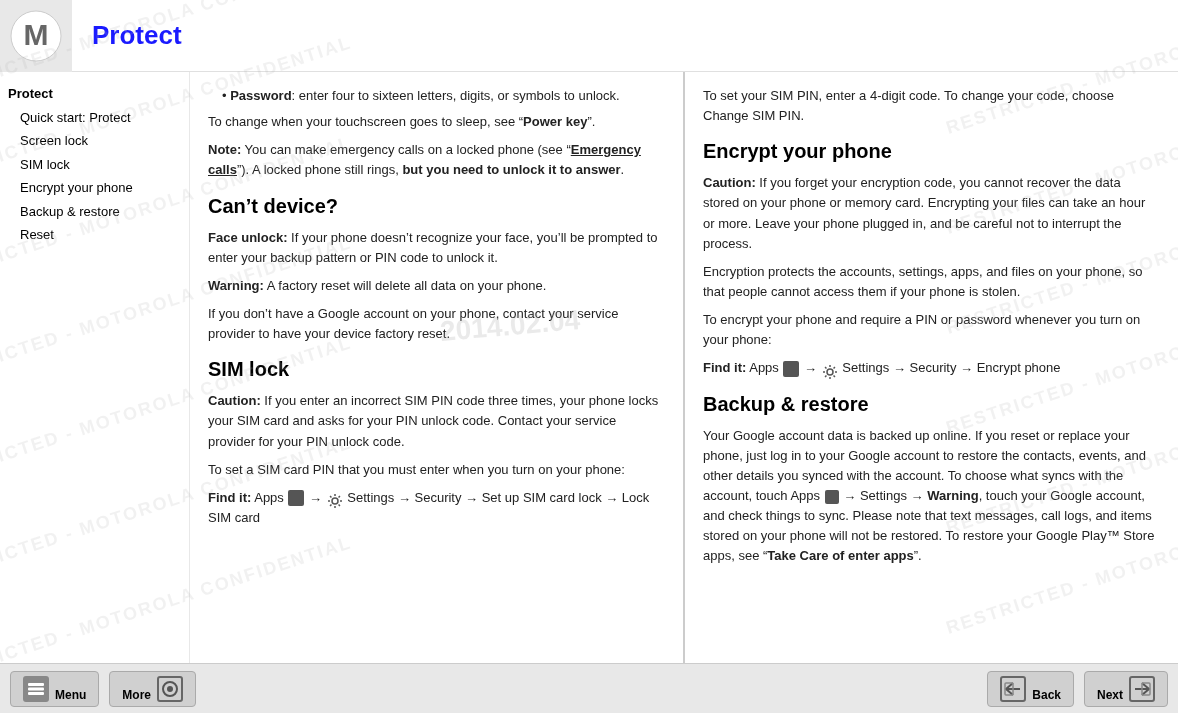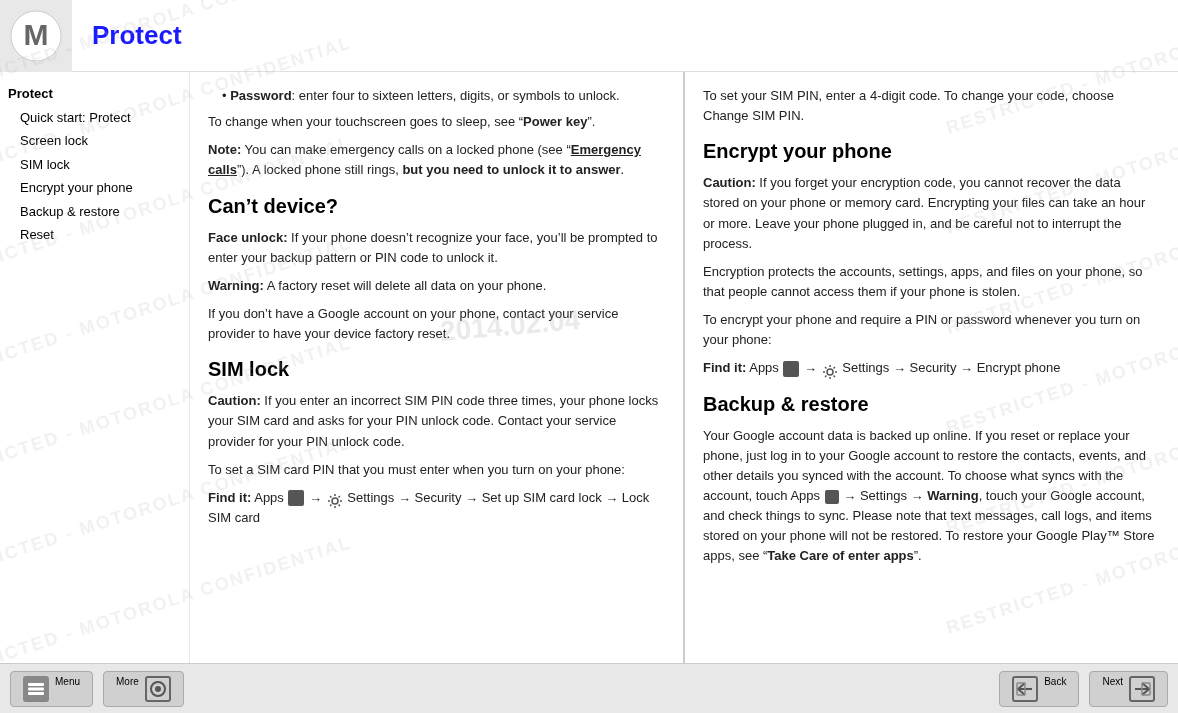"Menu" .footer-btn { align-items: flex-start -> flex-end; font-size: 10px -> 12px; font-weight: normal -> bold }
